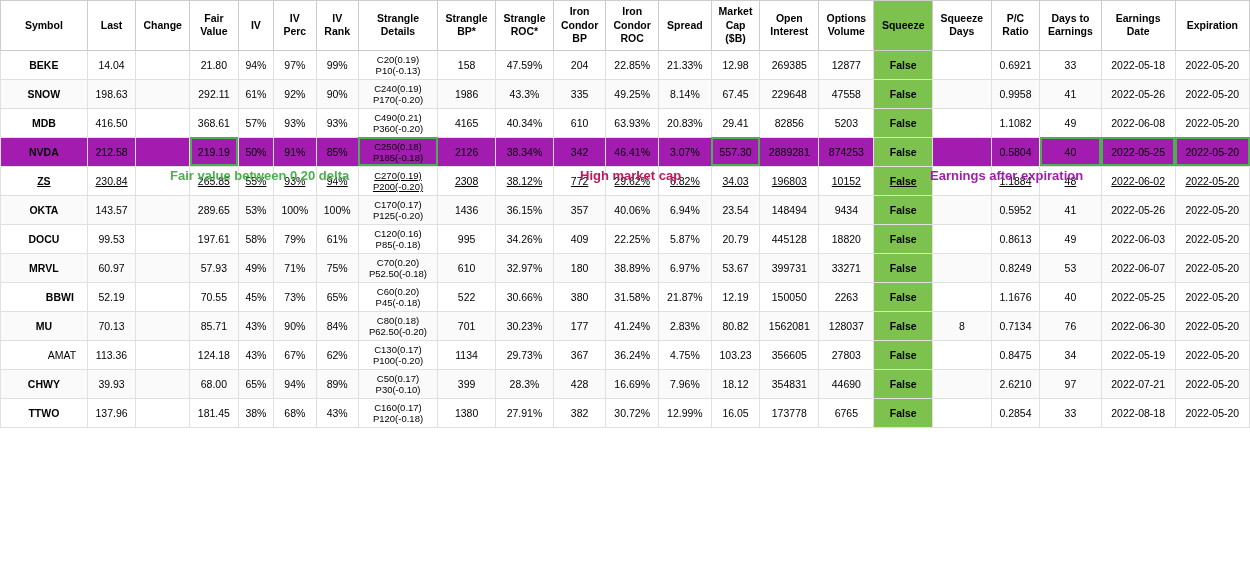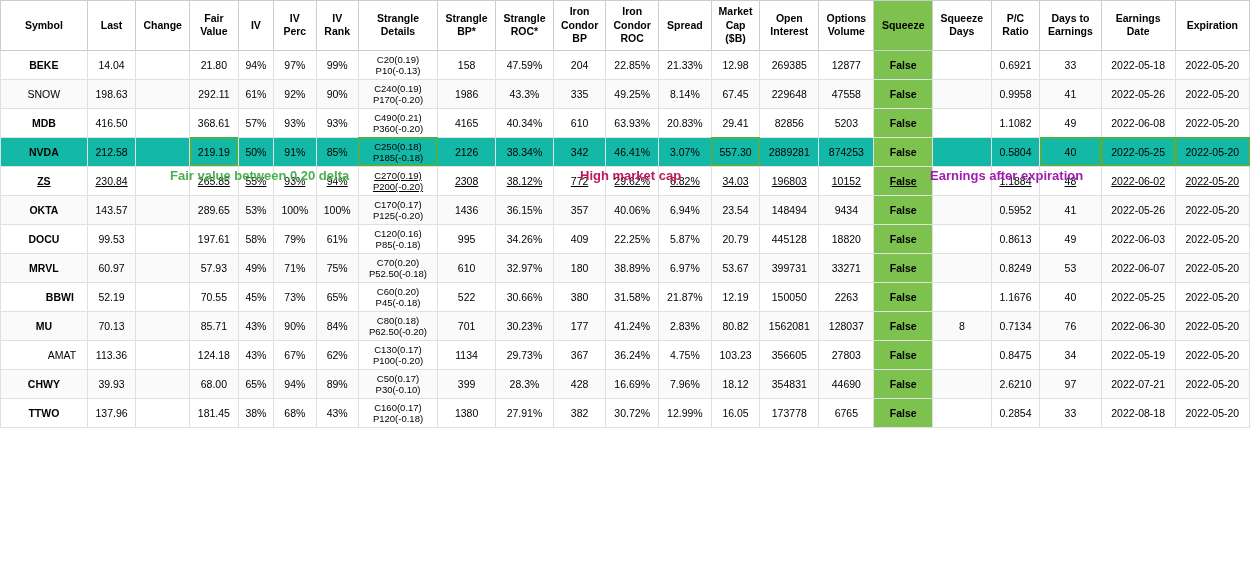"SNOW" td { font-weight: normal -> bold }
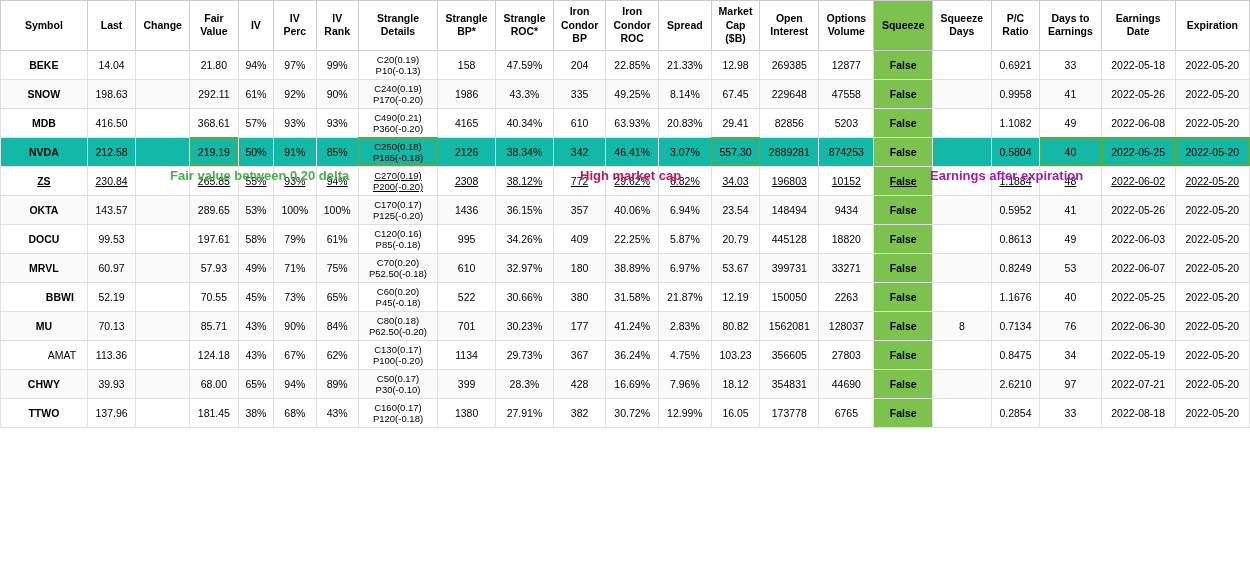"NVDA" tr { background: #14b8a6 -> #a21caf }
